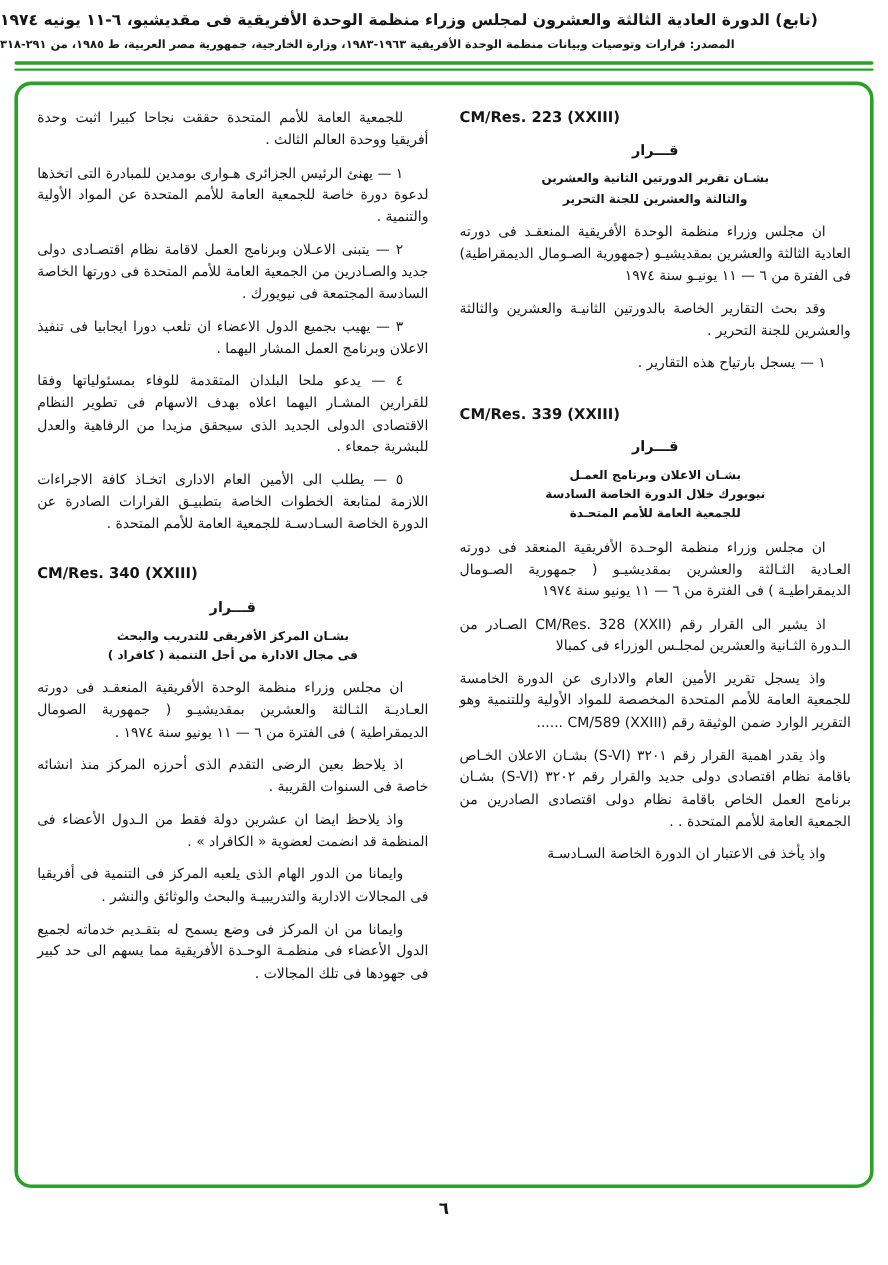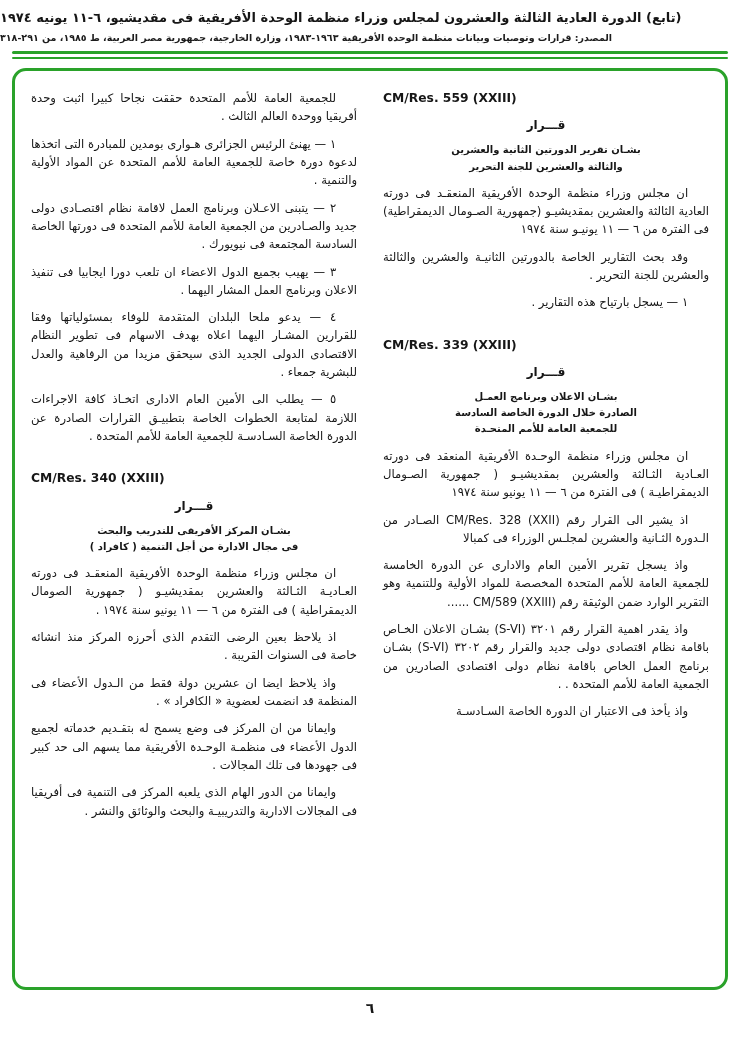"CM/Res. 559 (XXIII)" div.res-ref { text: 559 -> 223 }
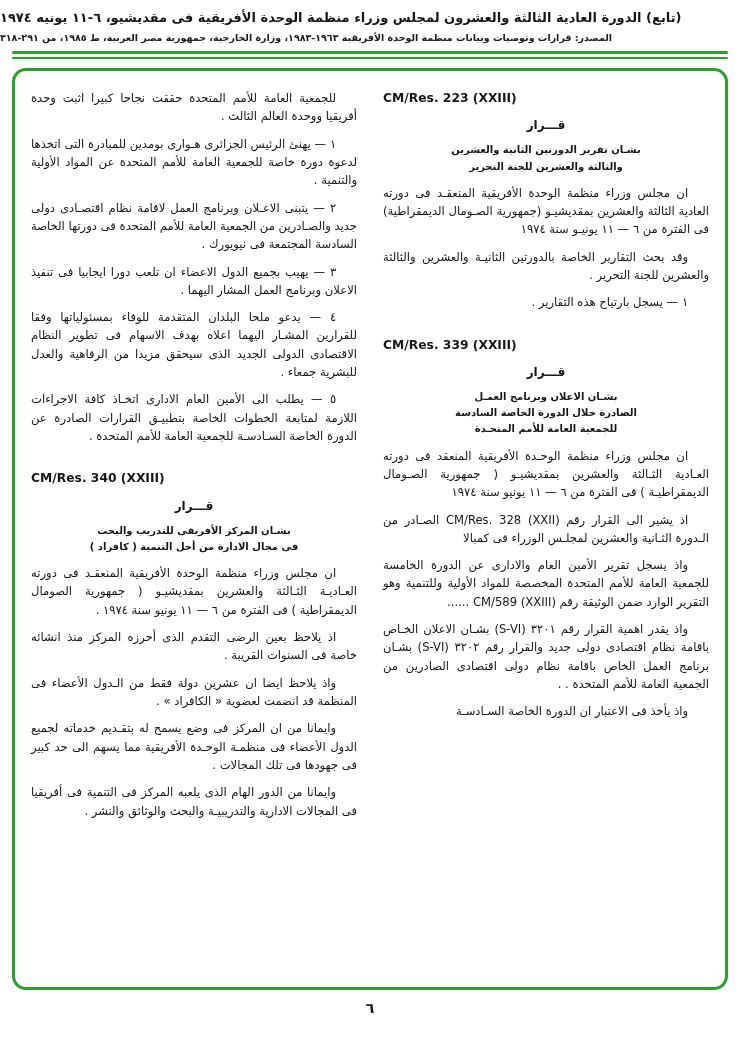"الصادرة خلال الدورة الخاصة السادسة" div.res-subtitle { text: الصادرة -> نيويورك }
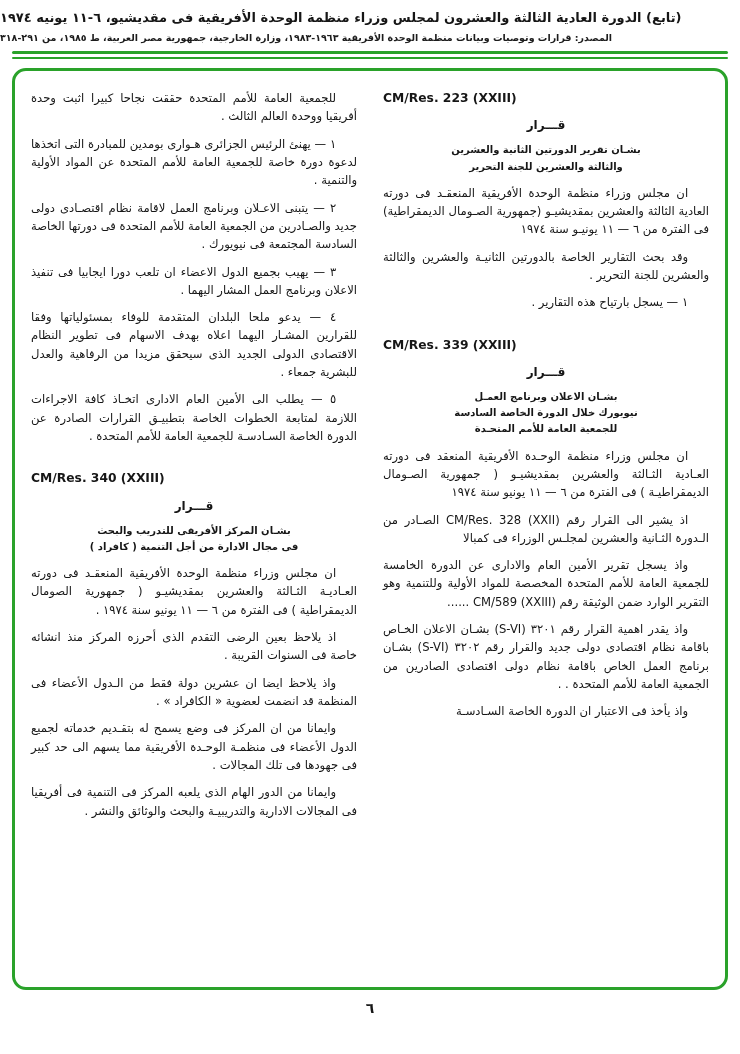"وايمانا من ان المركز فى" p.para { order: before "وايمانا من الدور الهام الذى" -> after "وايمانا من الدور الهام الذى" }
